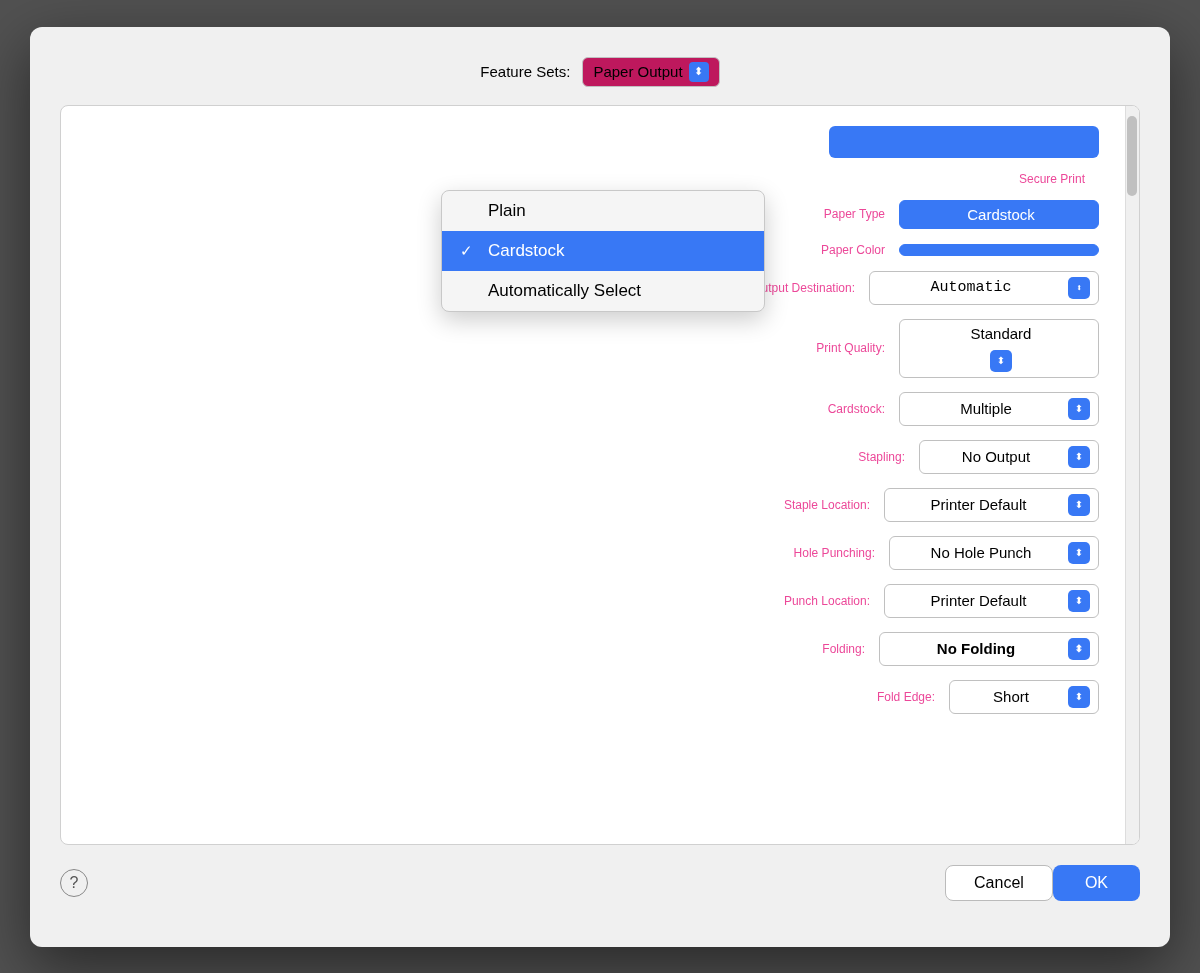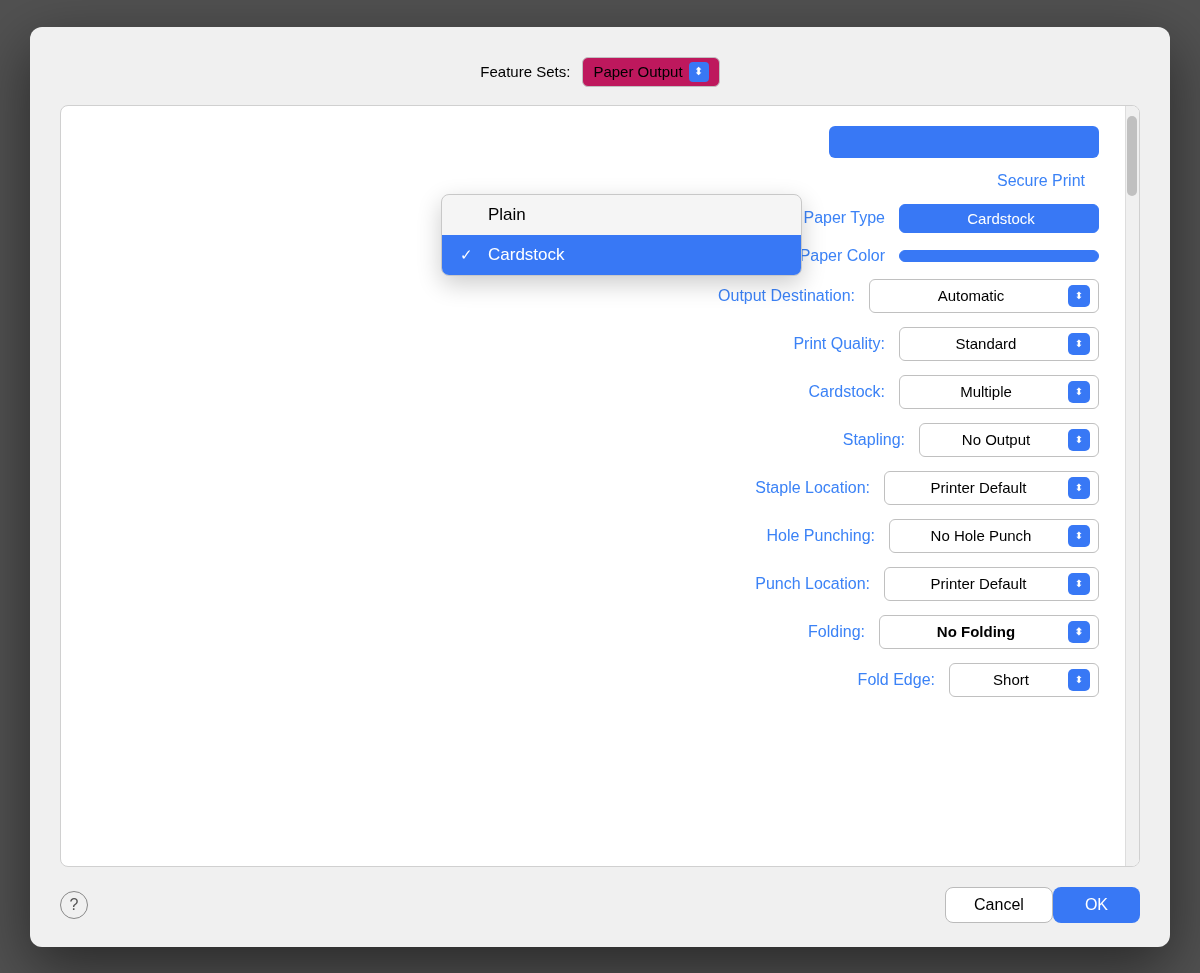"Feature Sets:" .dialog { padding: 30px 30px 20px 30px -> 30px 30px 42px 30px }
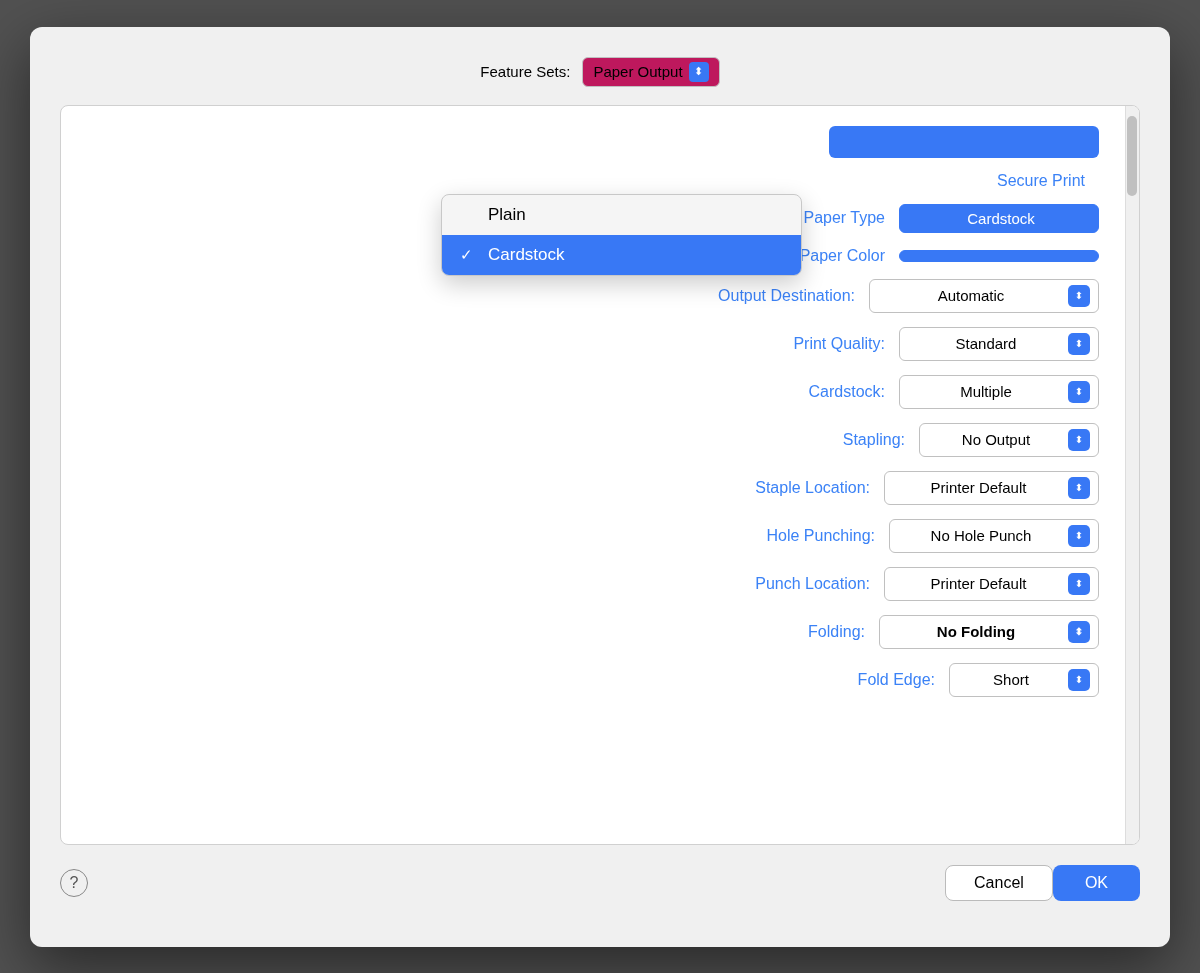"Secure Print" .form-label { color: #3b82f6 -> #ec4899; font-size: 16px -> 12px }
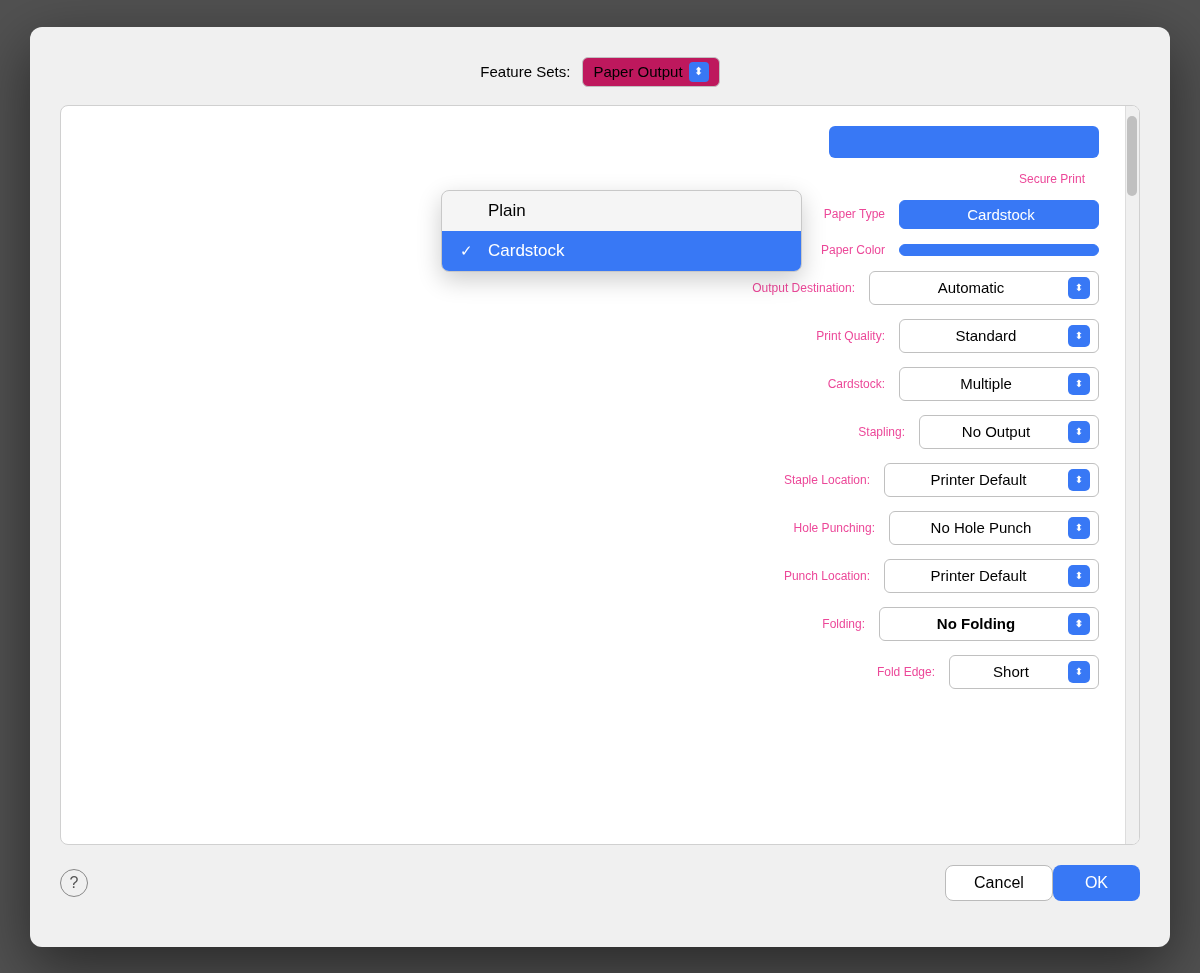"Plain" .dropdown-container { width: 361px -> 324px }
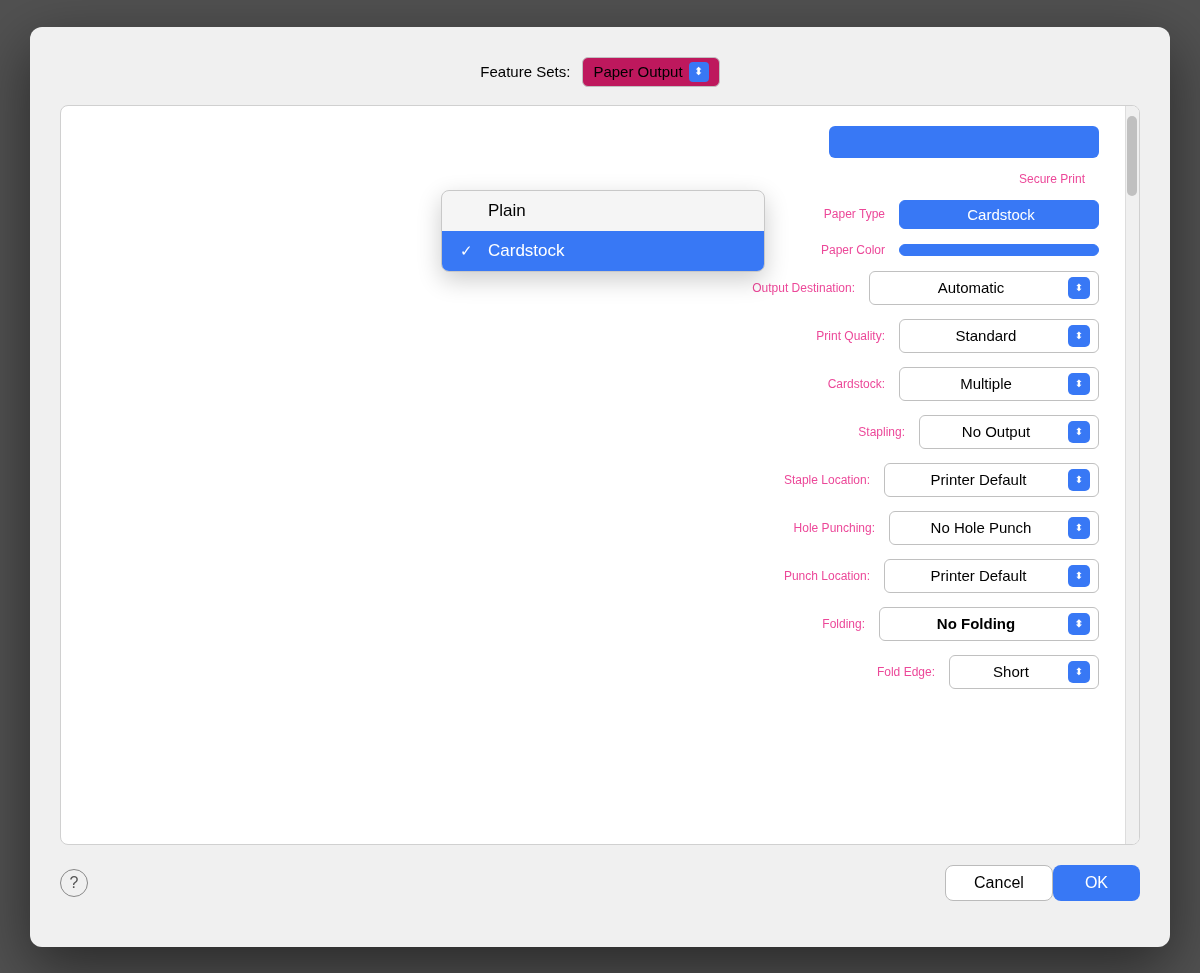"Automatically Select" div.dropdown-item { html: none -> <div> <span></span> <span>Automatically Select</span> </div> }
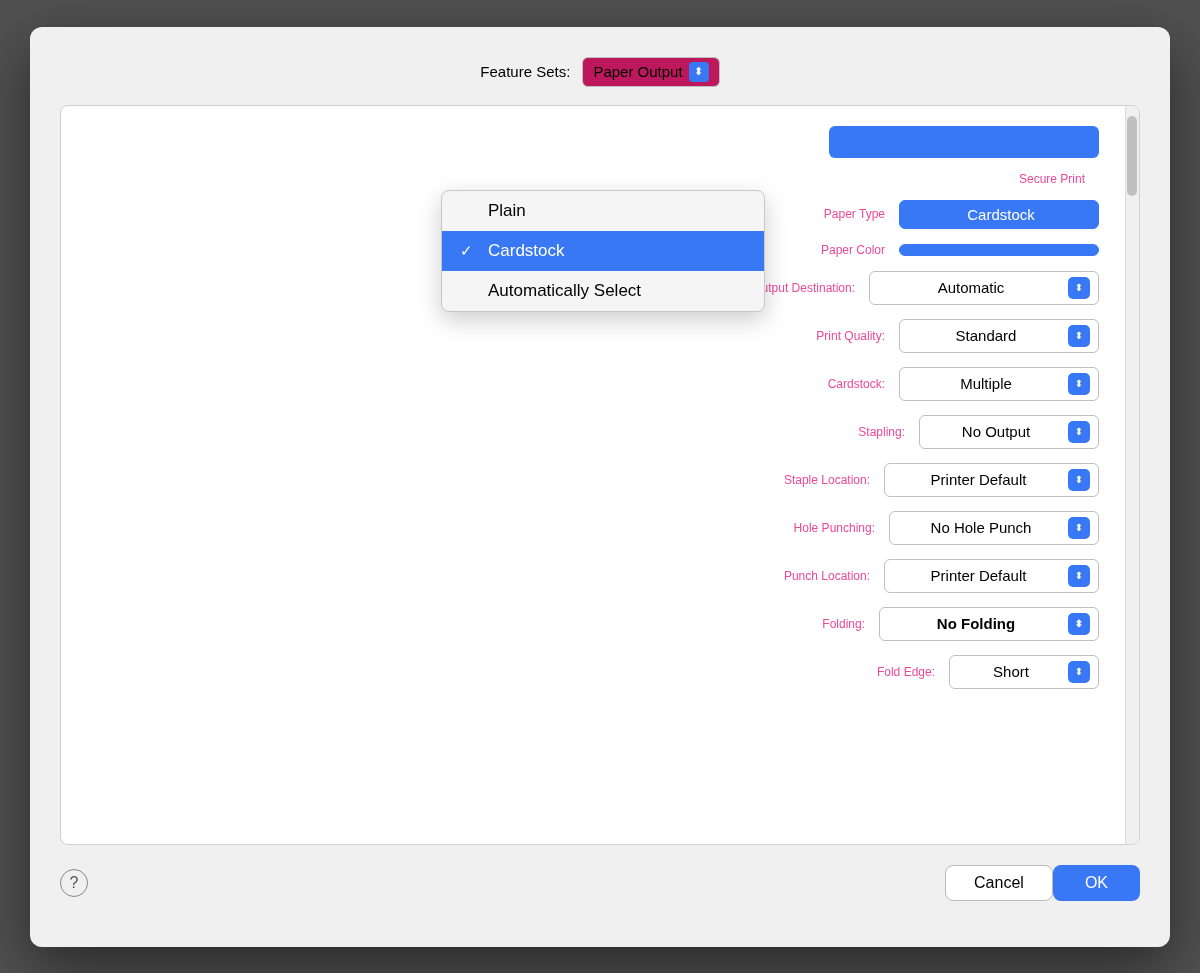"Automatic" button.form-select { font-family: none -> Liberation Mono, monospace }
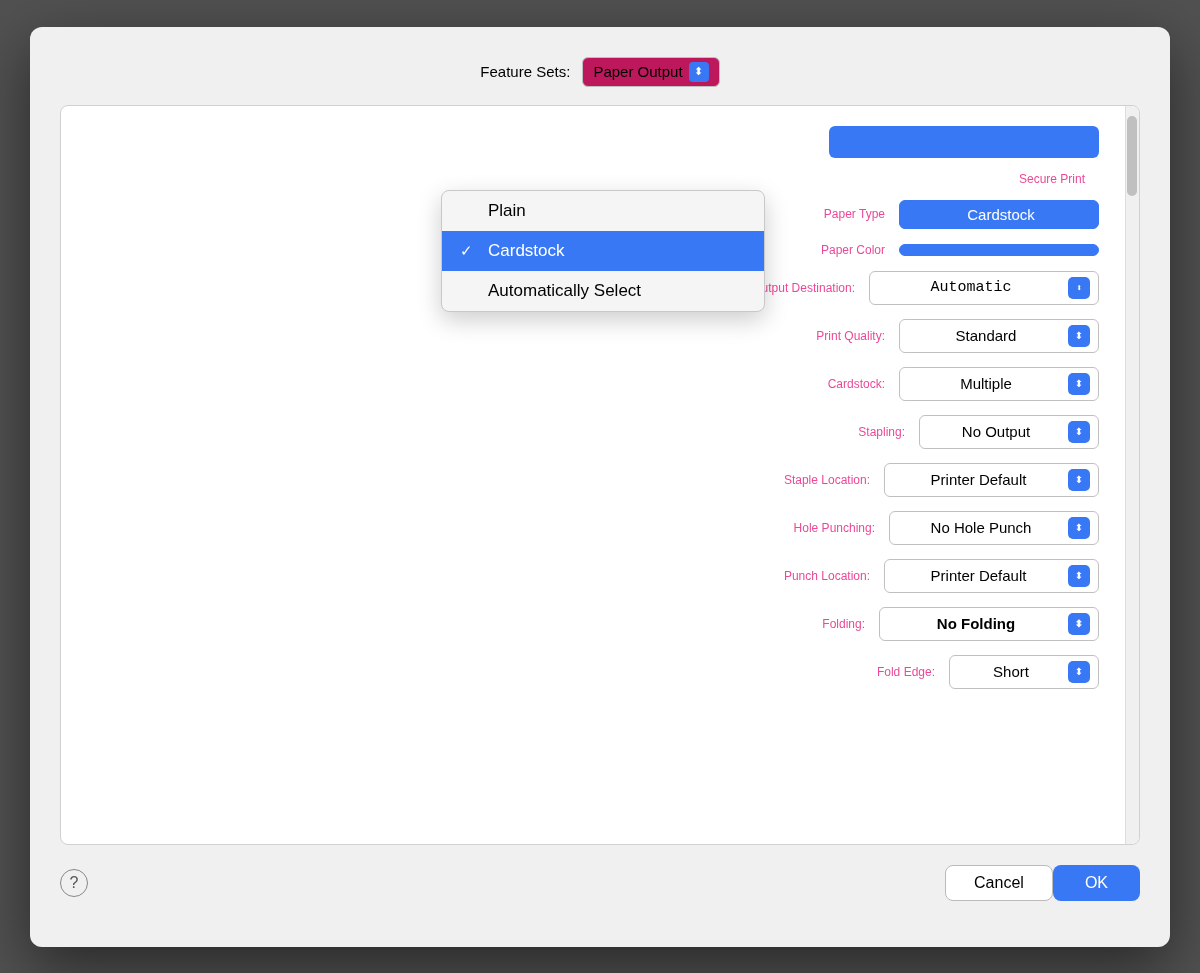"Standard" button.form-select { flex-direction: none -> column }
